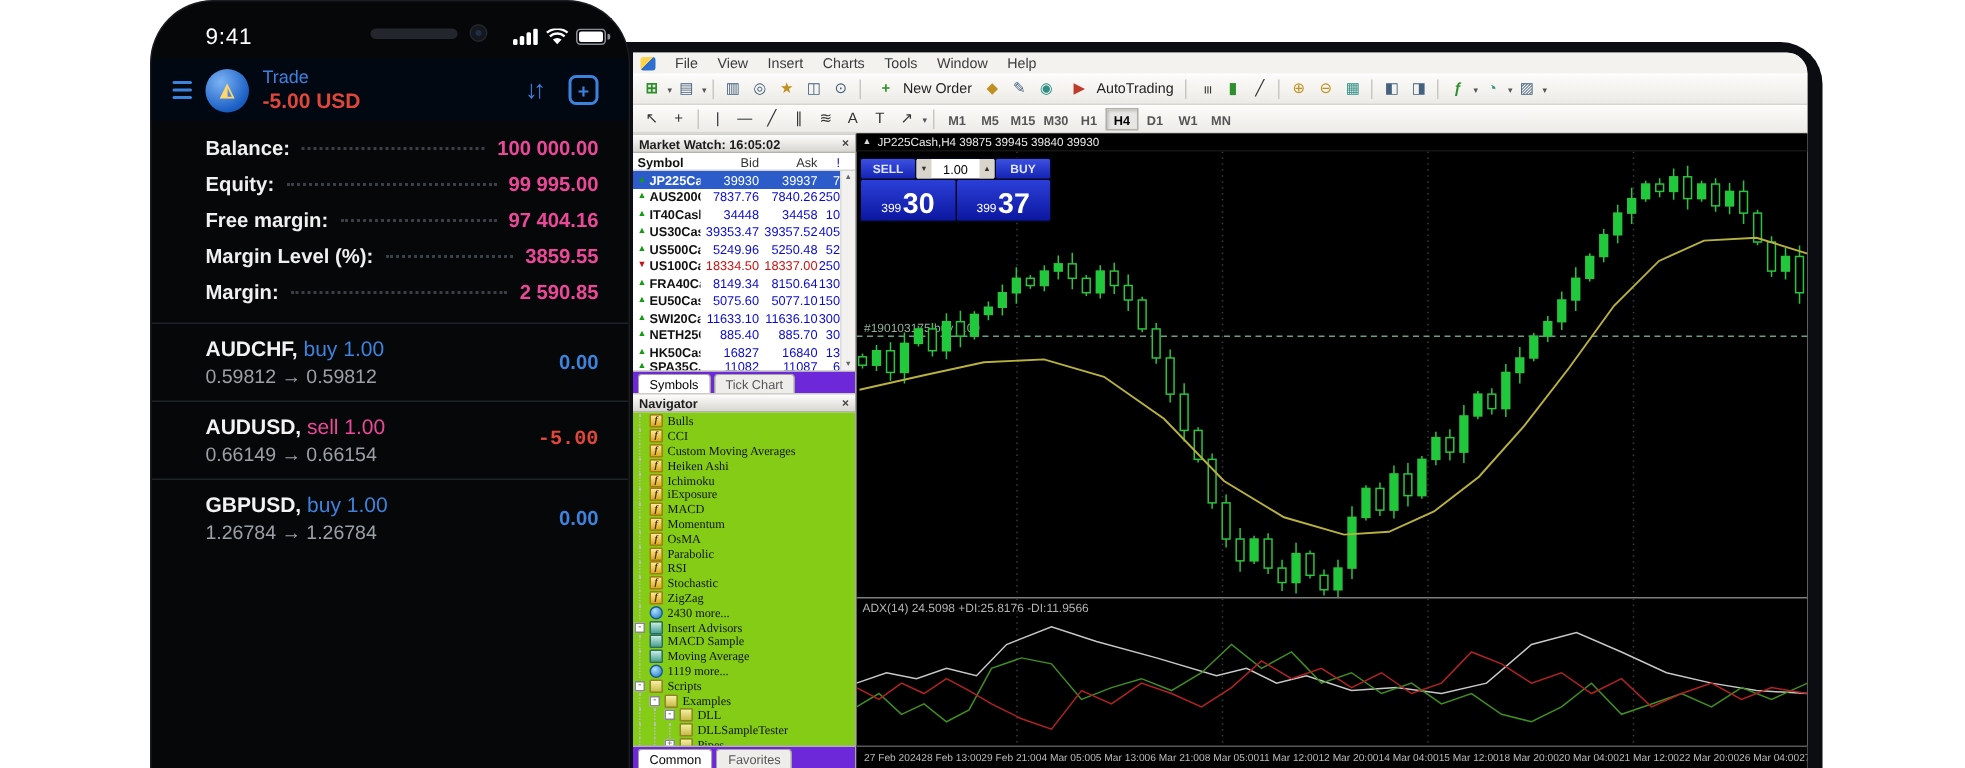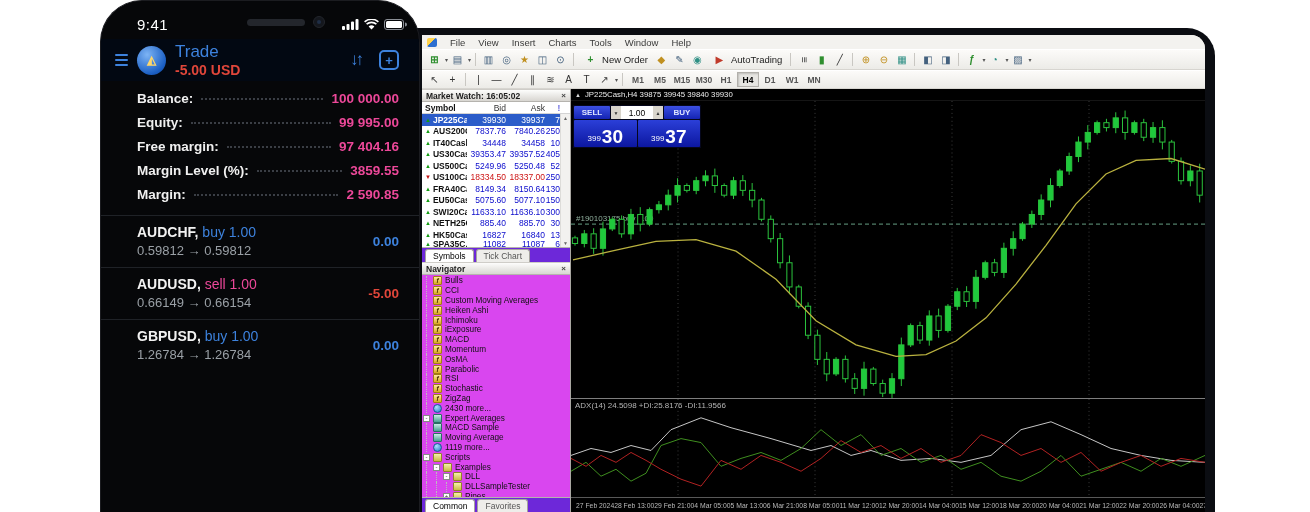"Trade" .p-title { font-size: 17px -> 12px }
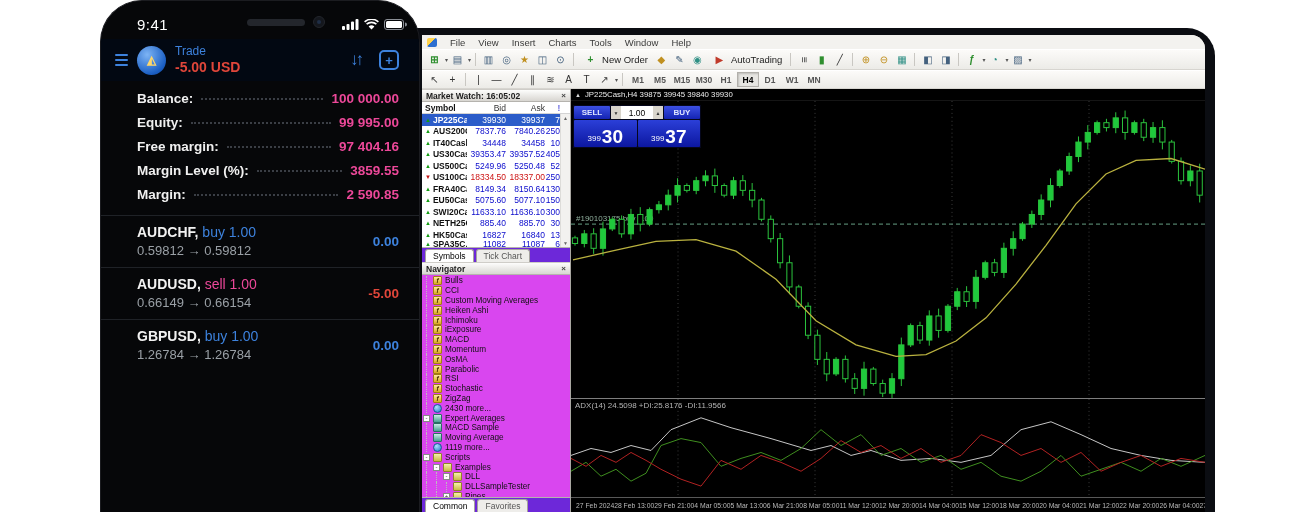"Bulls" .nav-tree { background: #d946ef -> #84cc16; font-family: none -> Liberation Serif, serif }
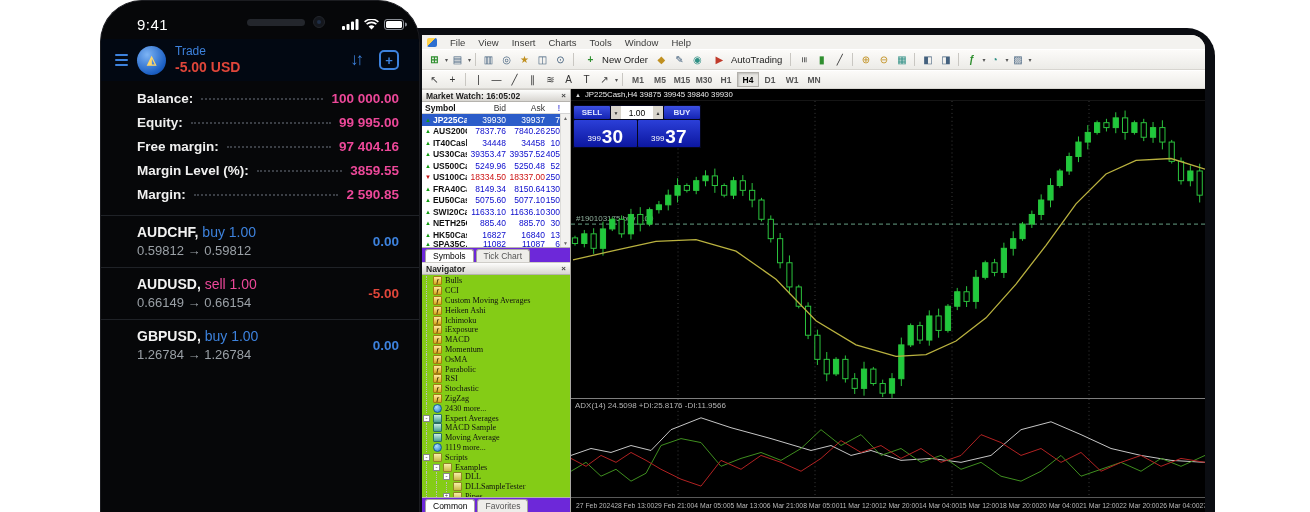"-5.00" .pl-sell { font-family: none -> Liberation Mono, monospace }
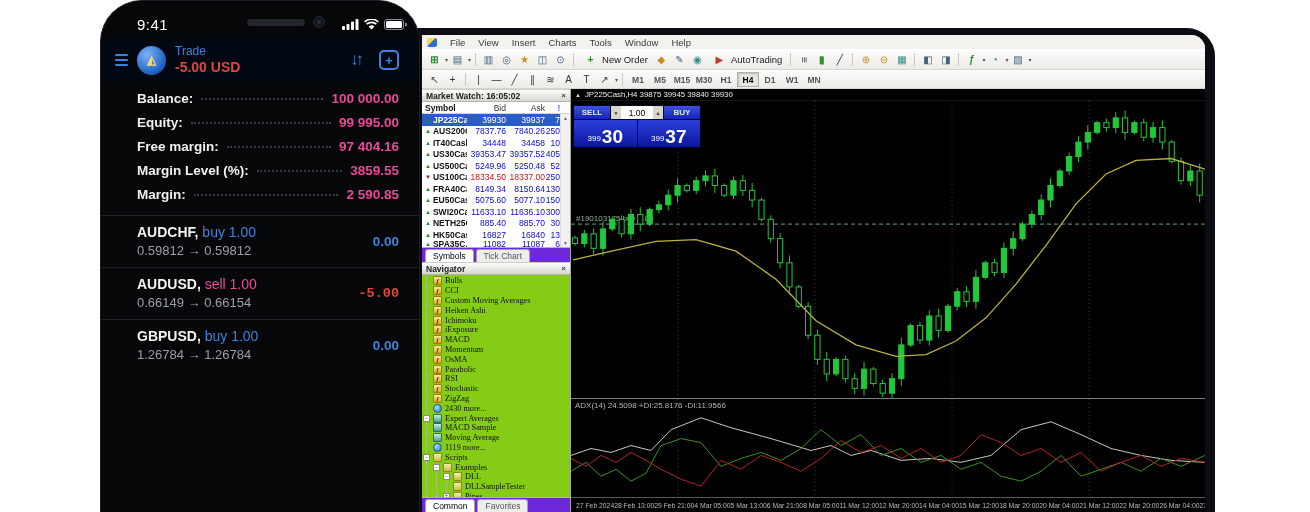"Expert Averages" span { text: Expert Averages -> Insert Advisors }
